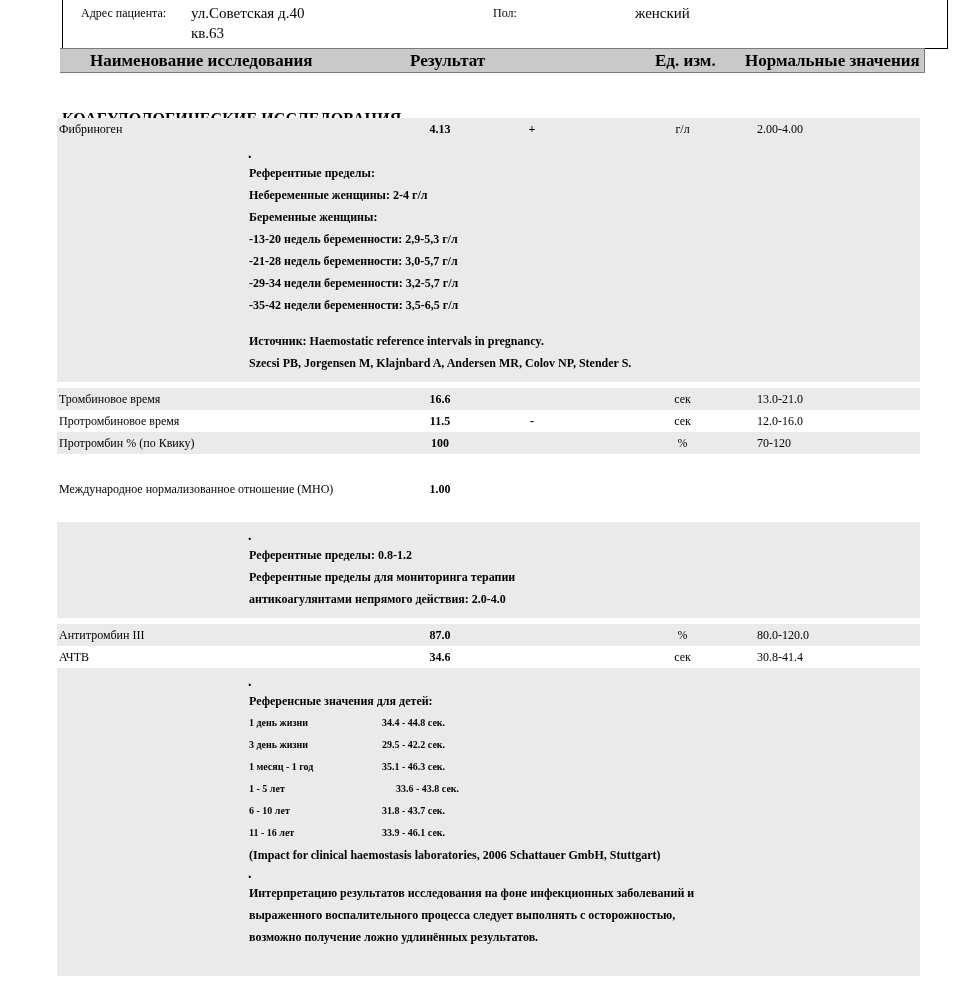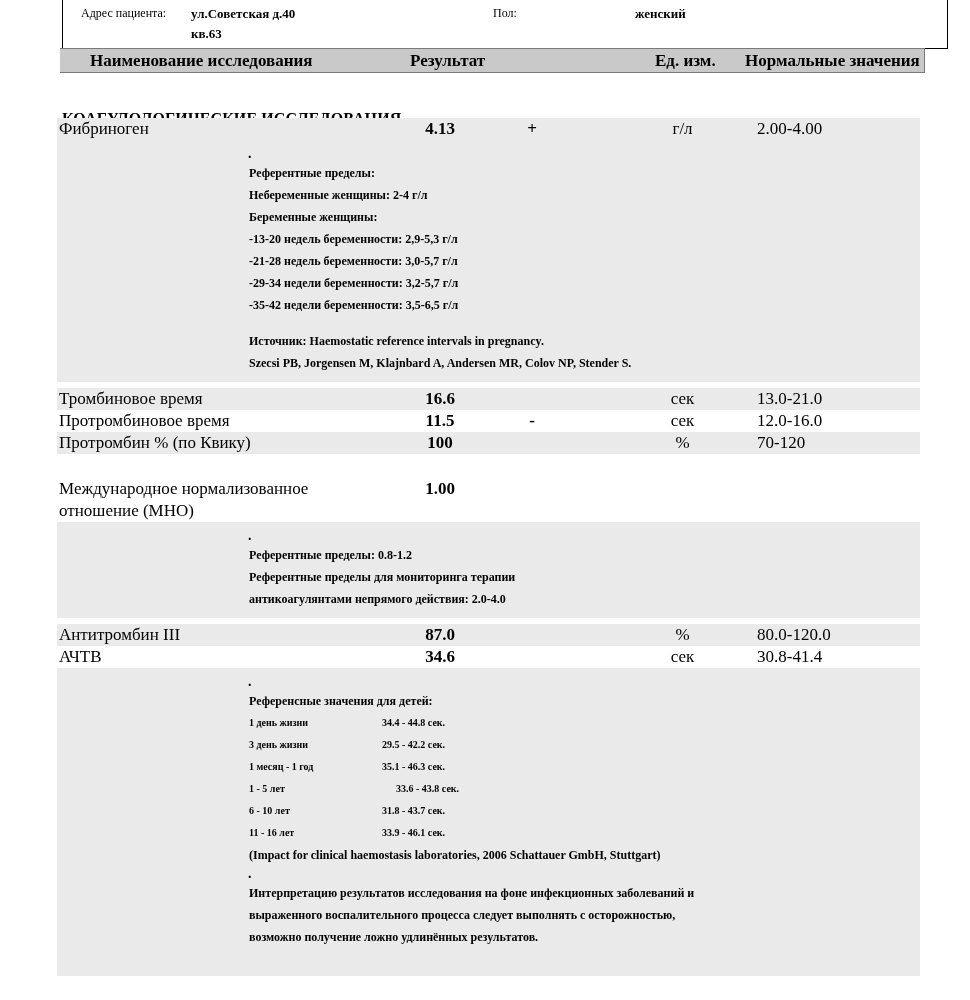"ул.Советская д.40" .pf-value { font-size: 13px -> 15px; font-weight: bold -> normal }
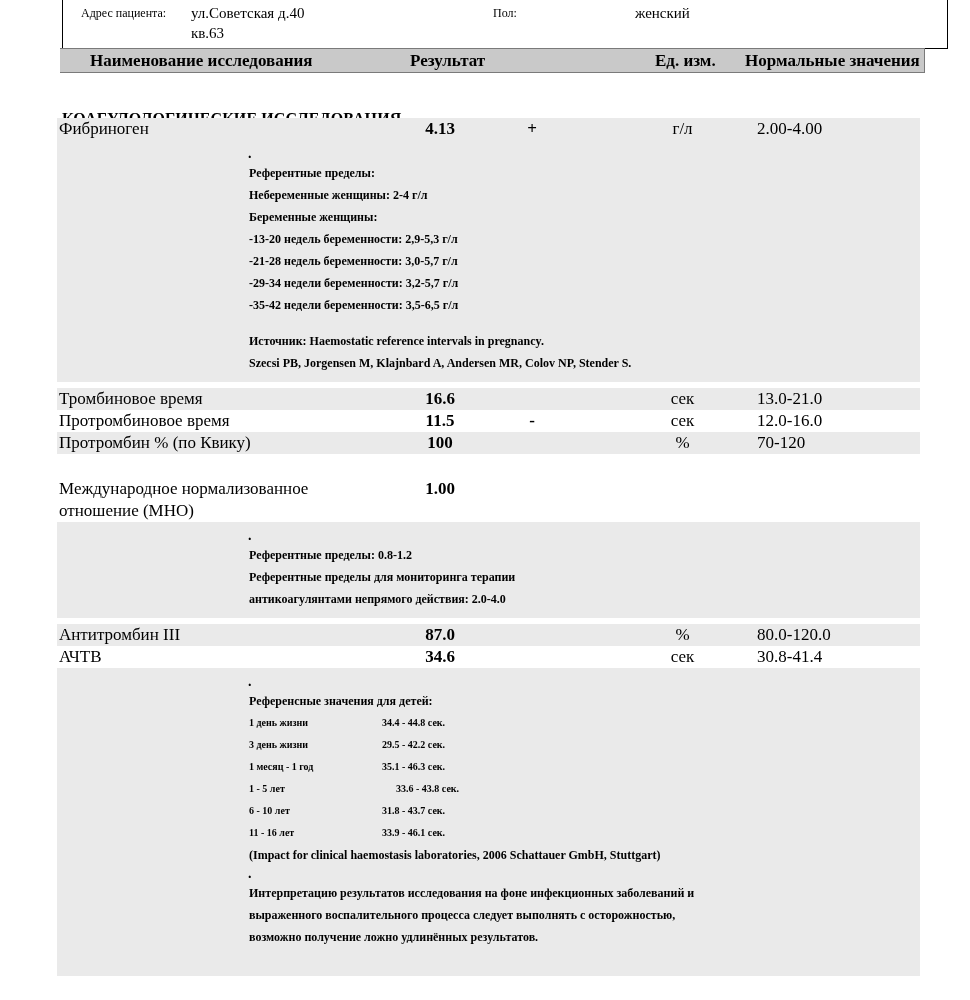"Фибриноген" .cell { font-size: 17px -> 12px }
